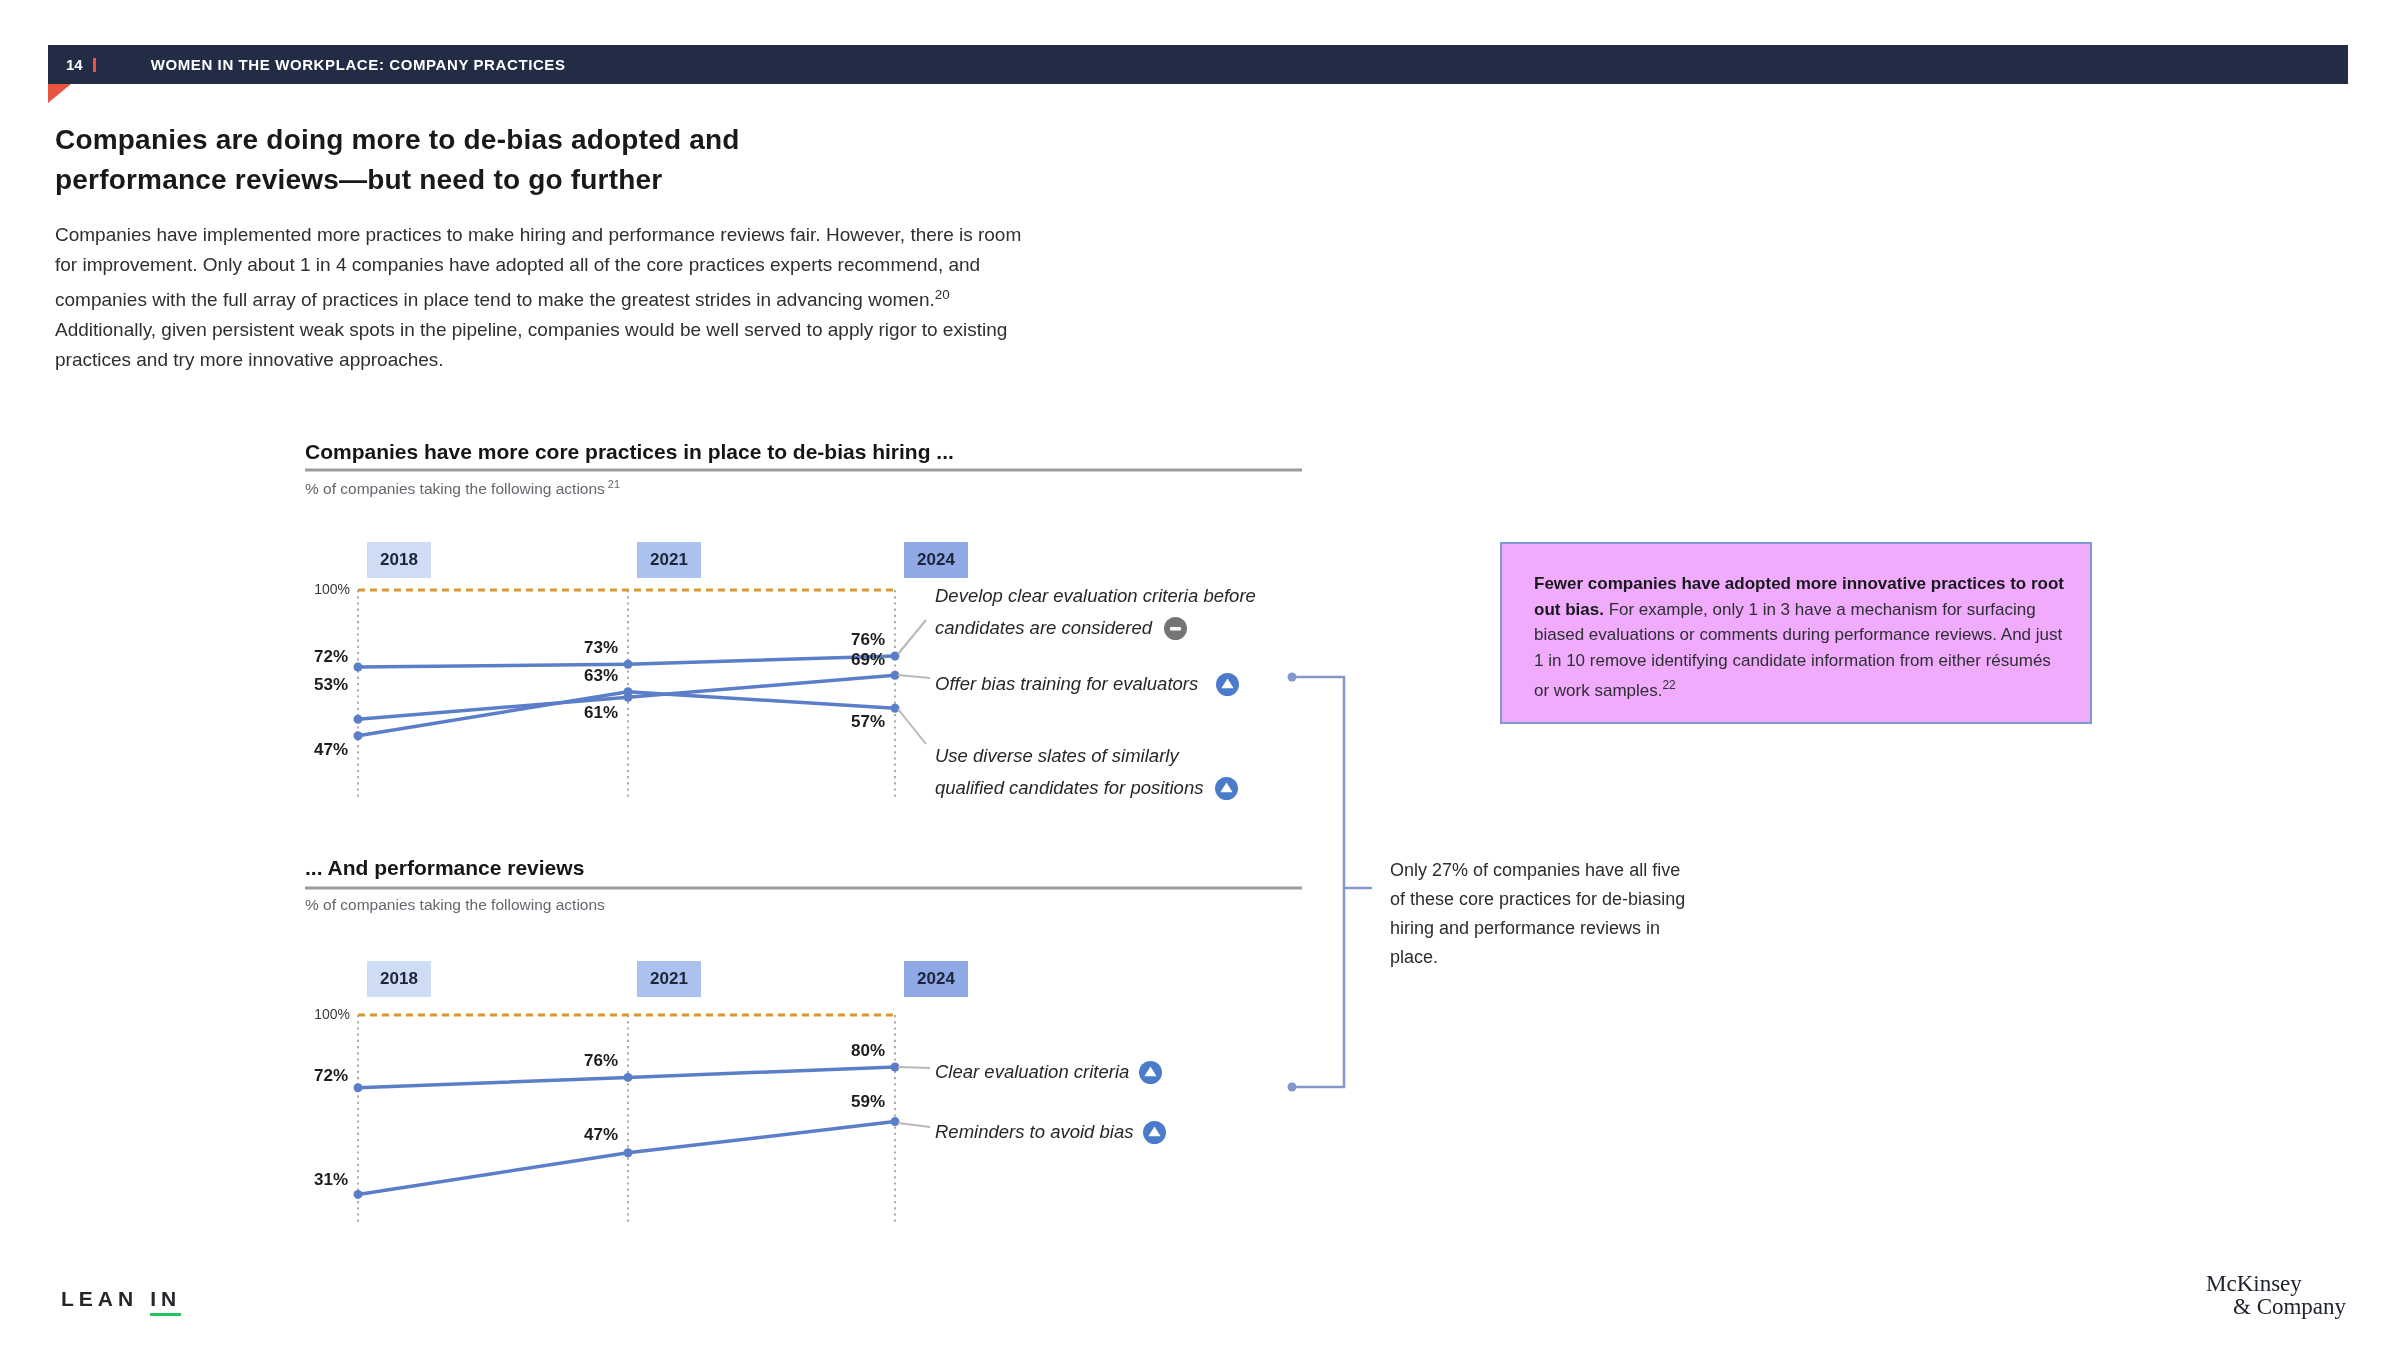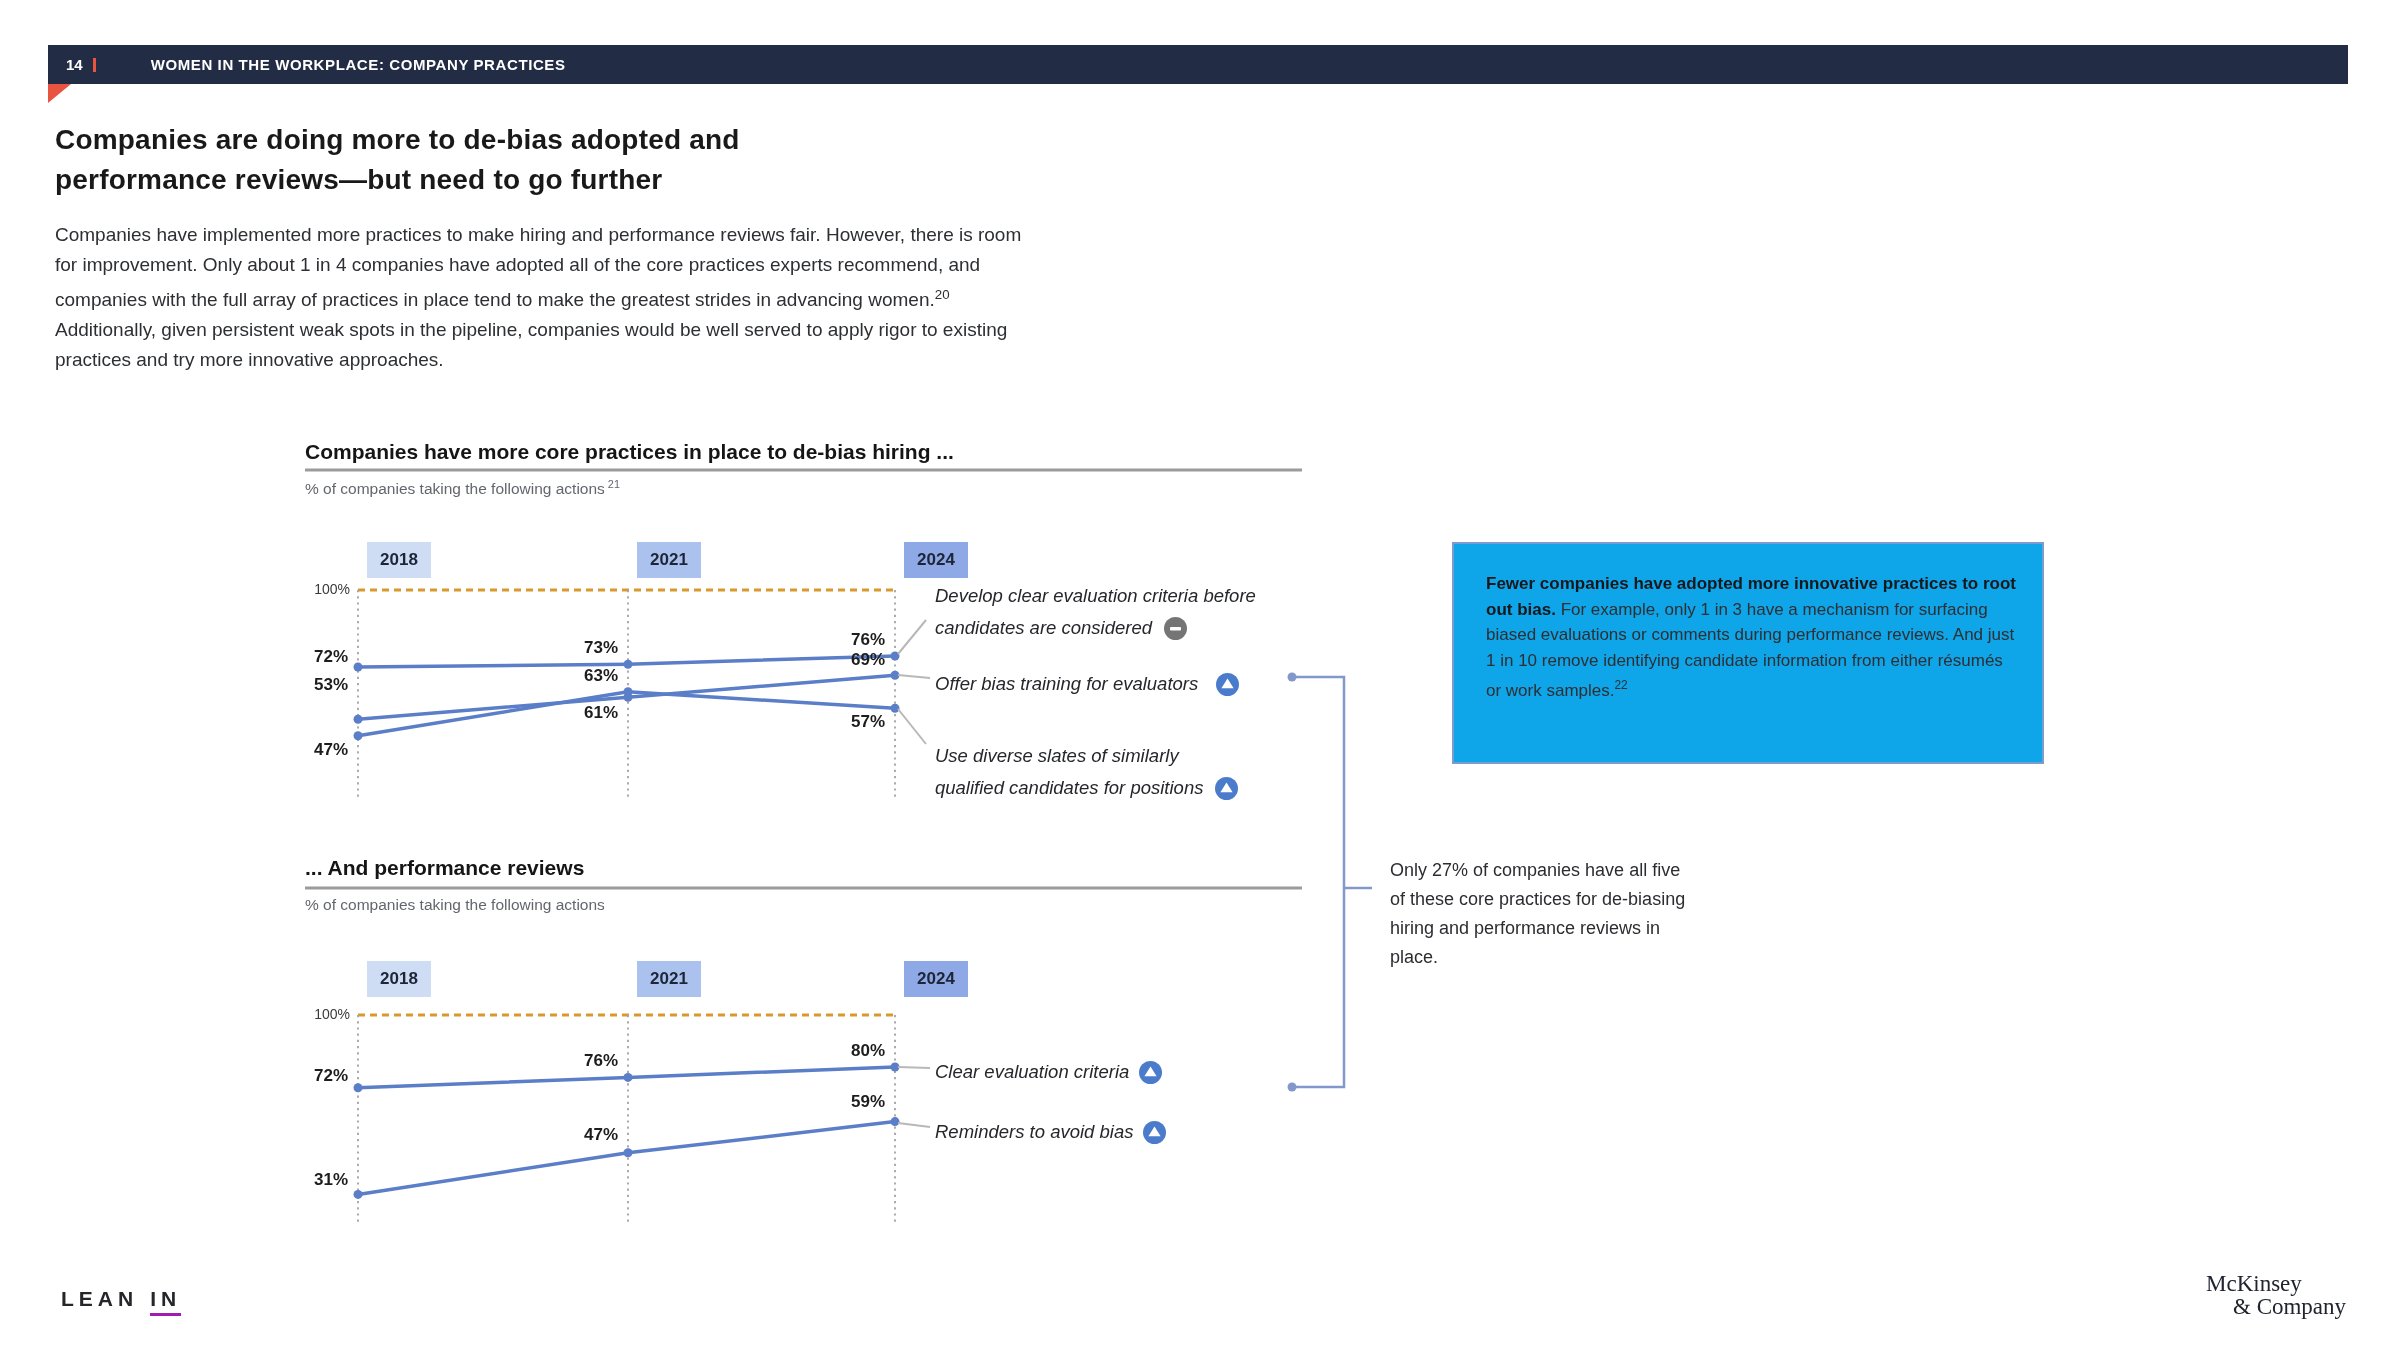"Fewer companies have adopted more" .callout { background: #0ea5e9 -> #f0abfc; height: 222px -> 182px; left: 1452px -> 1500px }
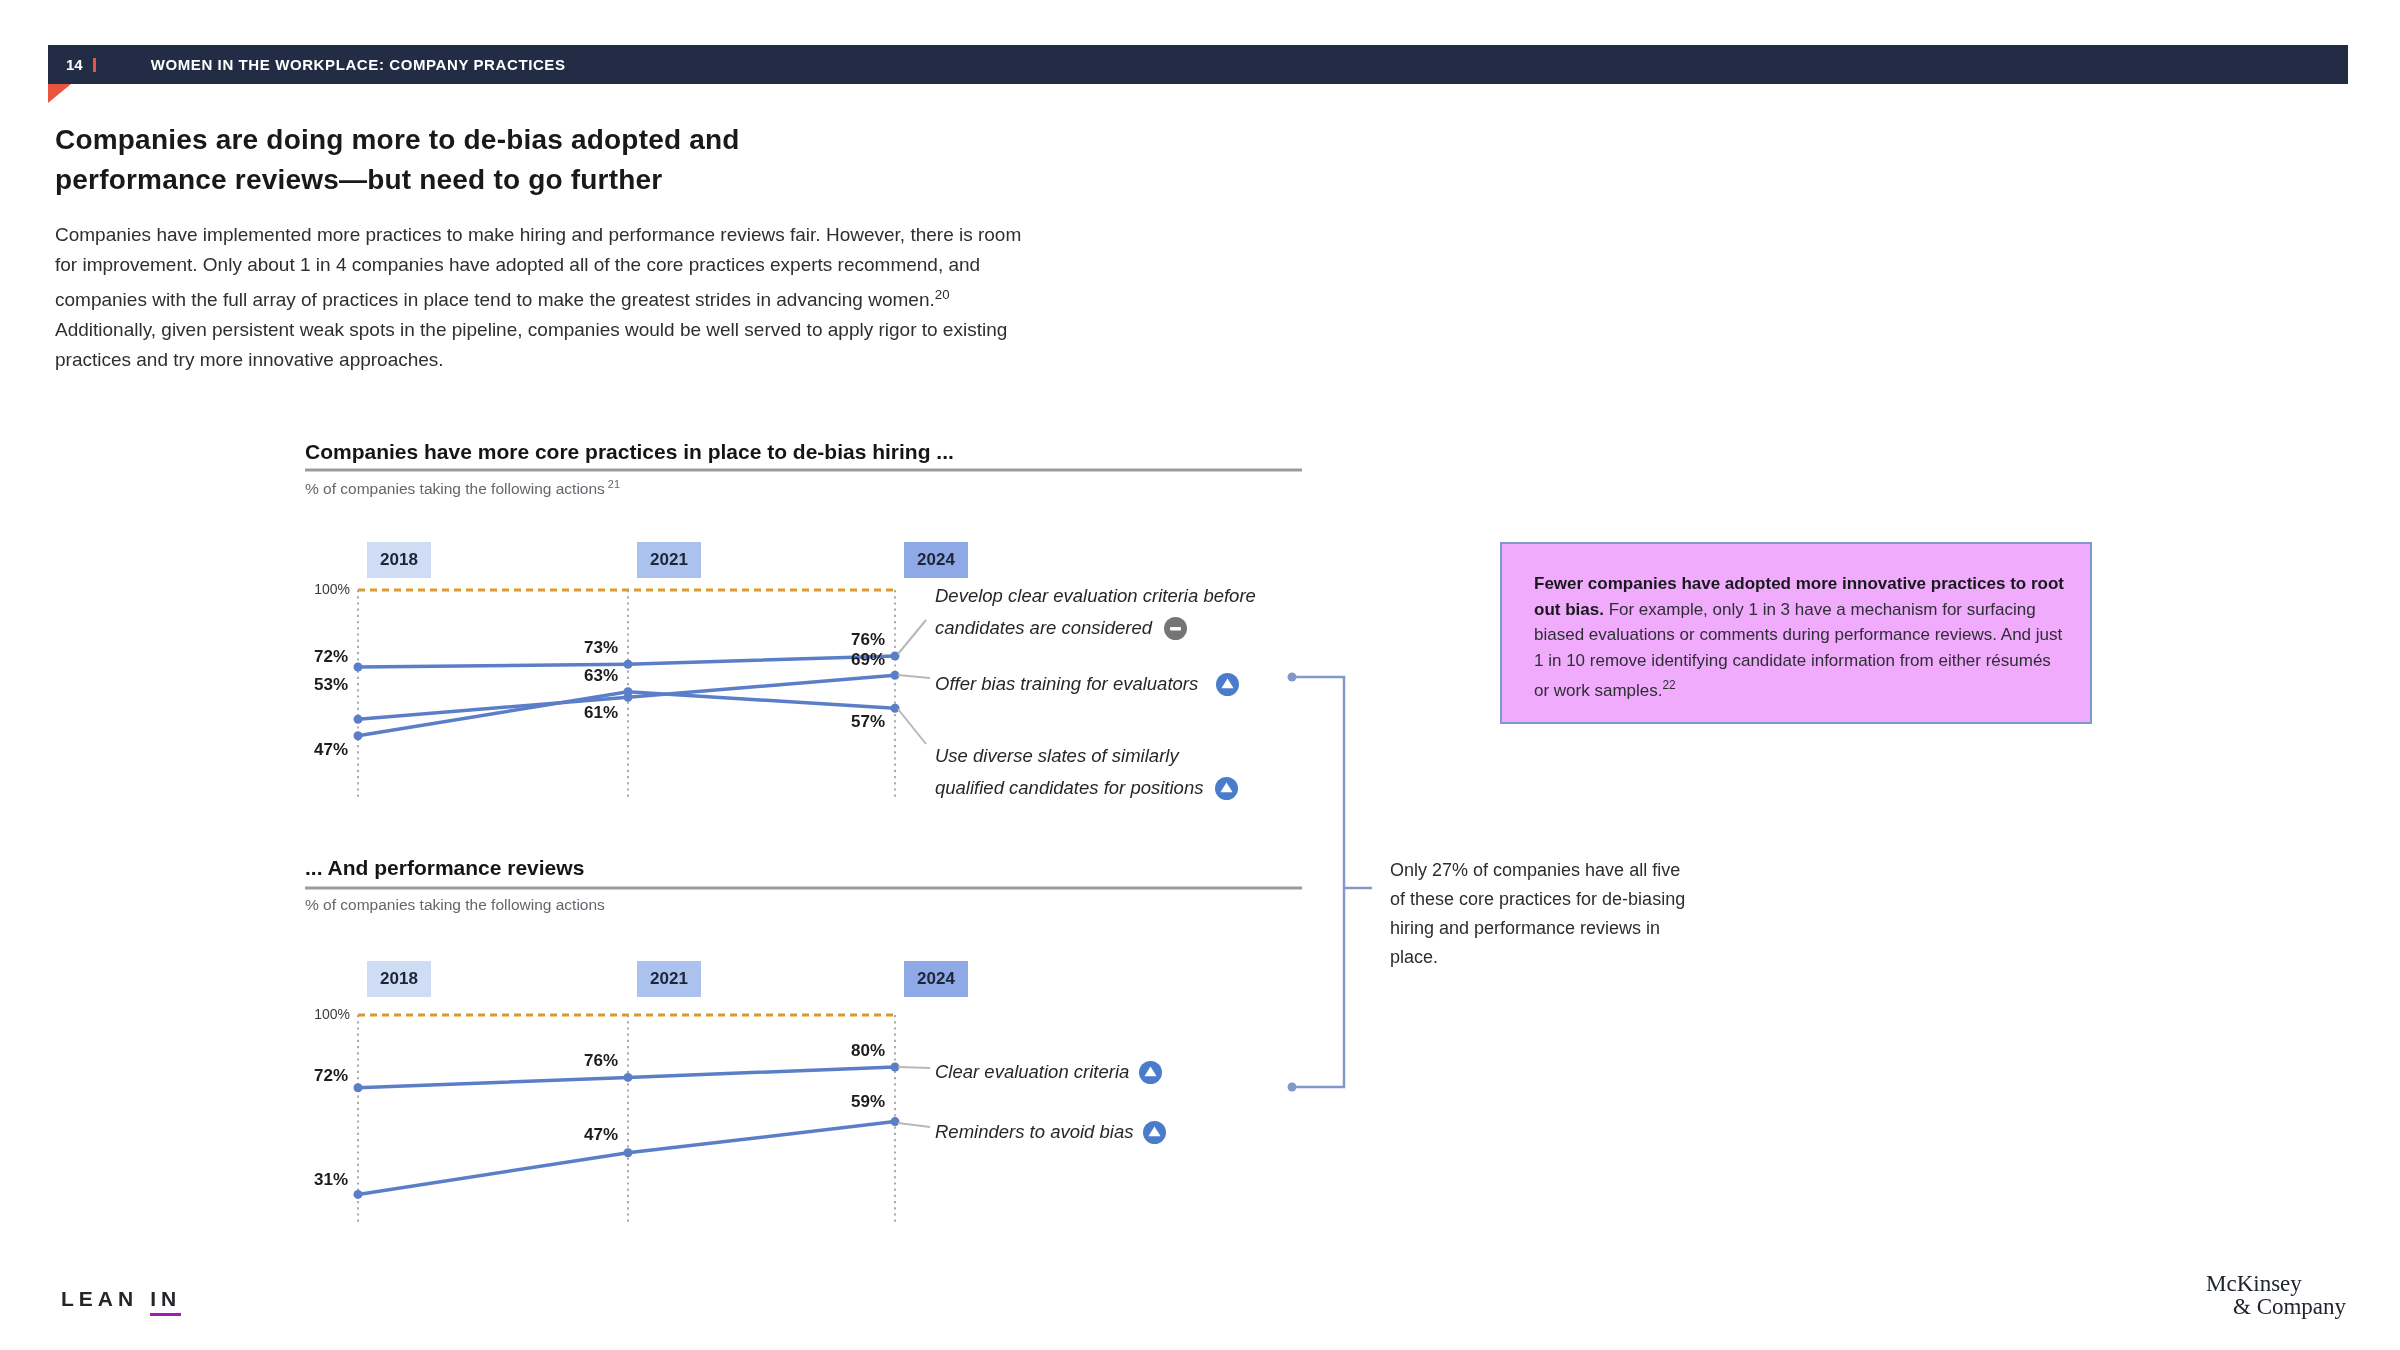"IN" .leanin .in { border-bottom: 3px solid #a21caf -> 3px solid #22c55e }
